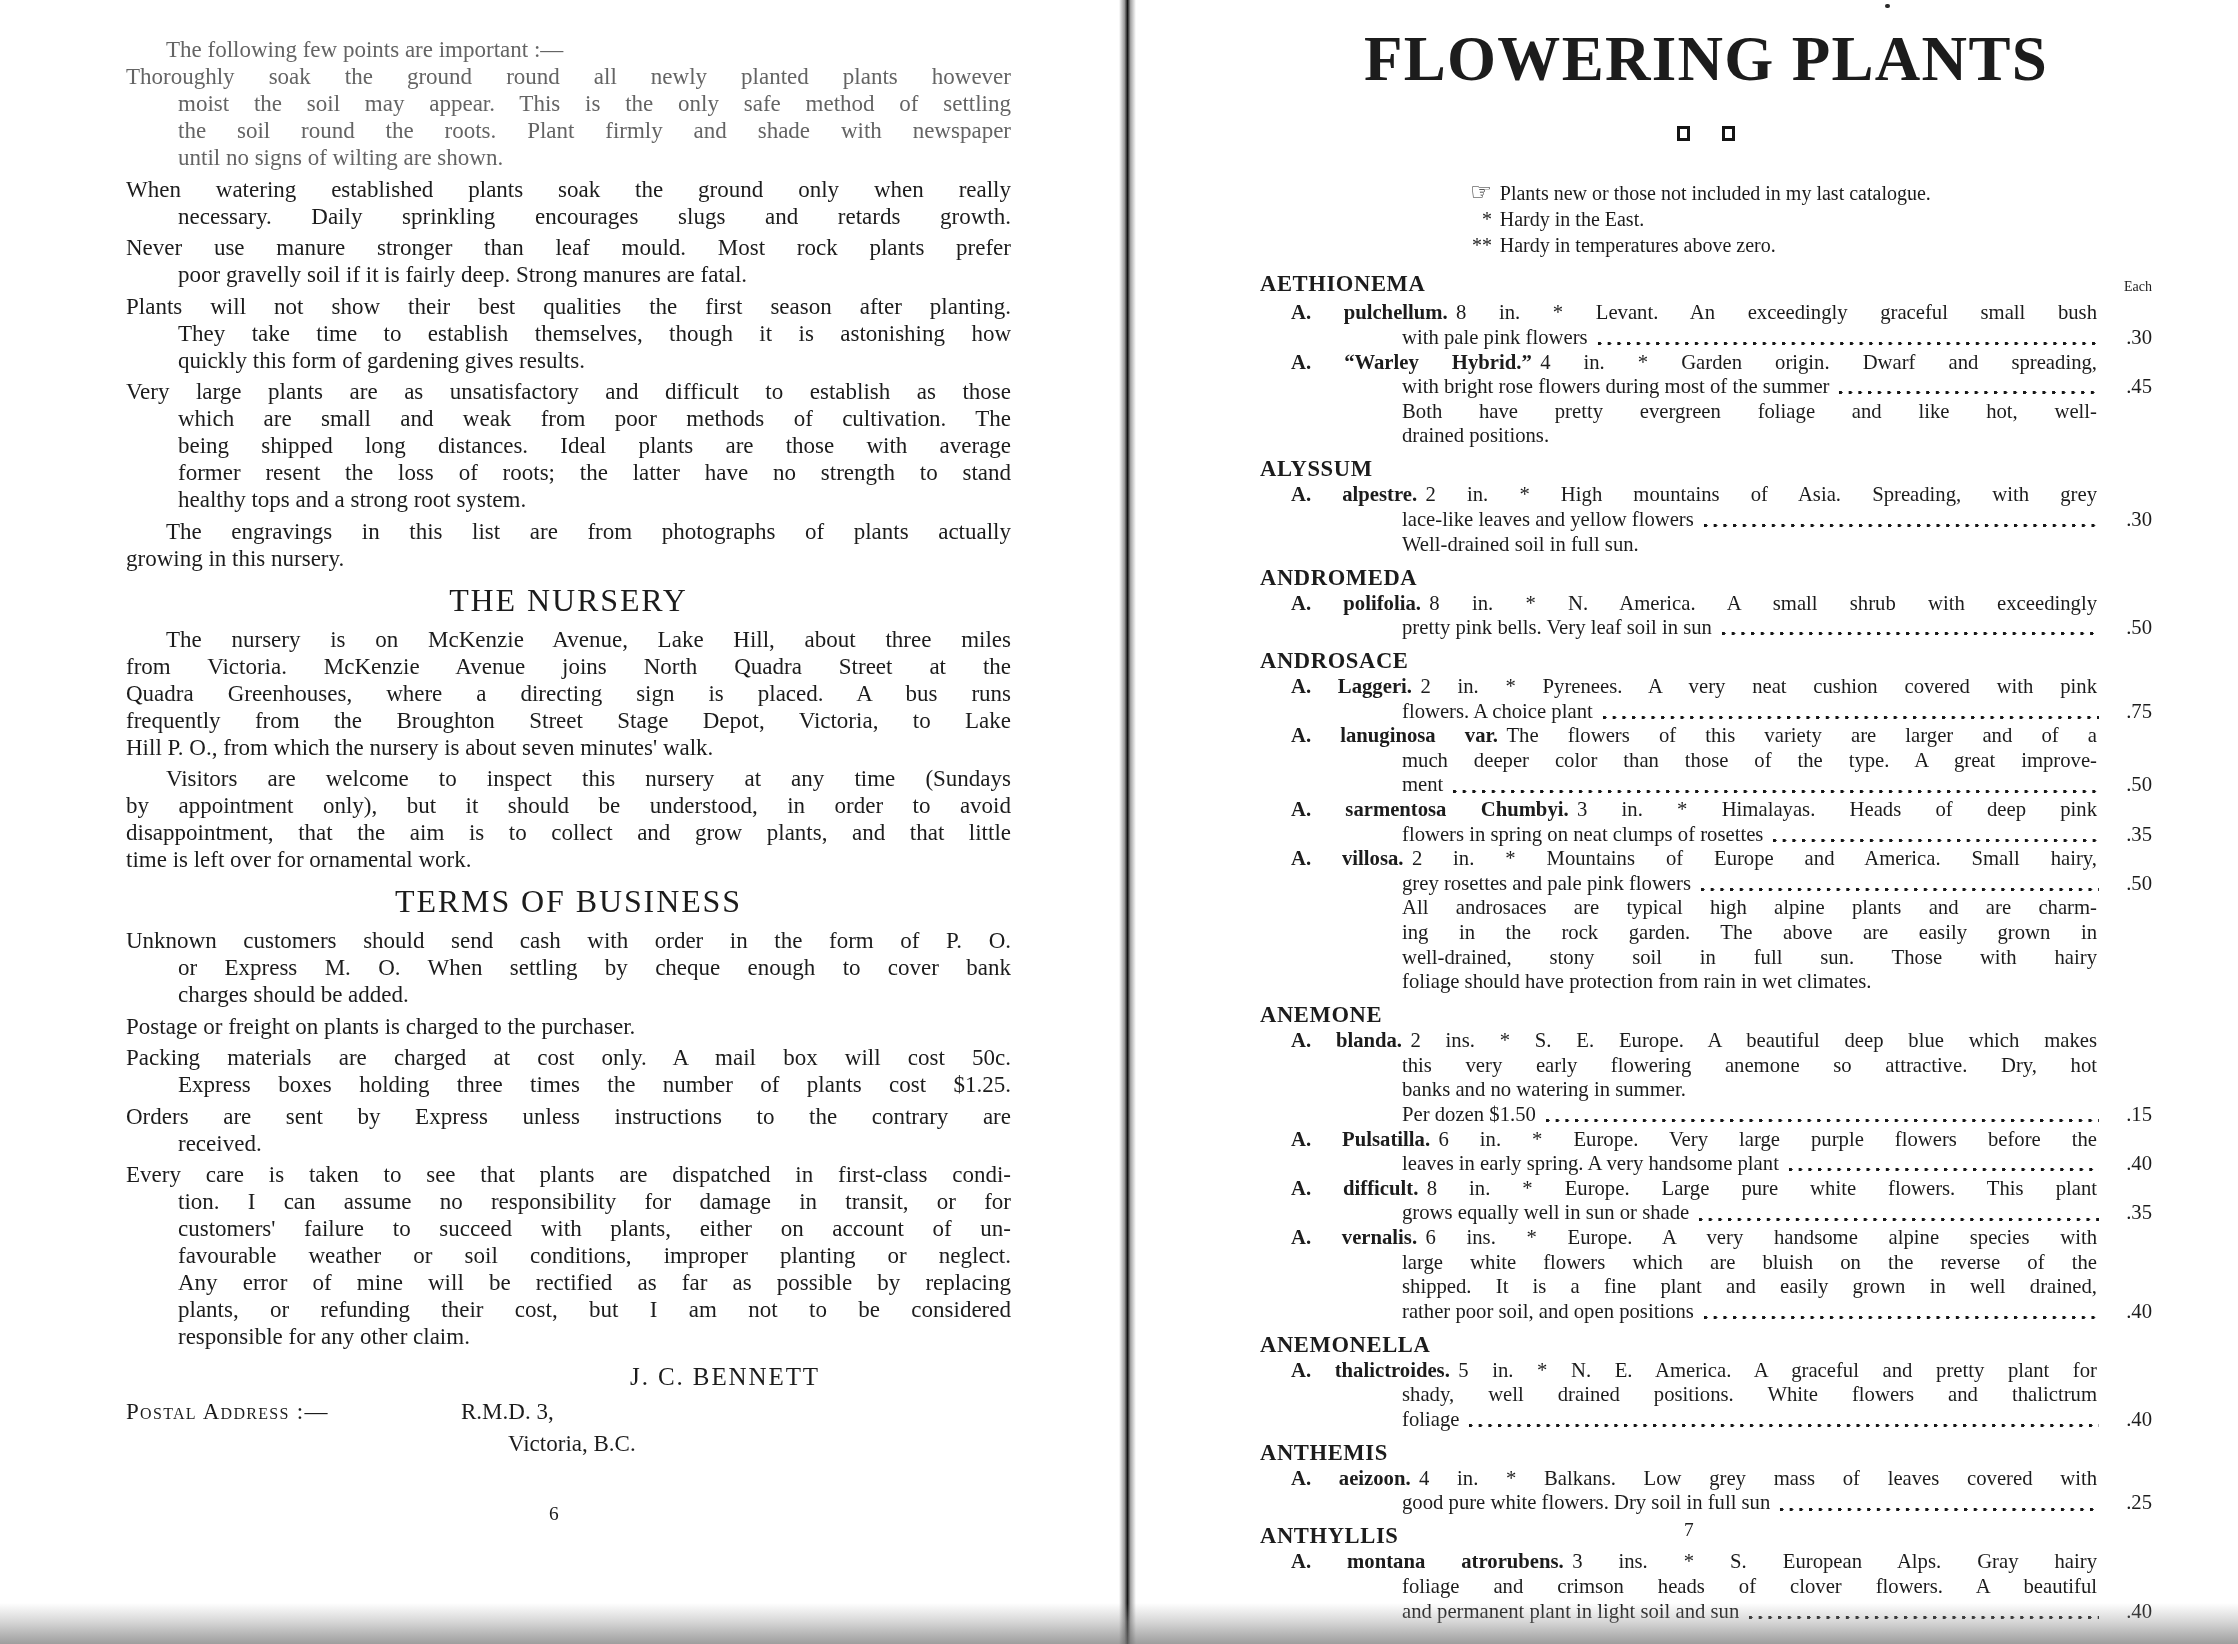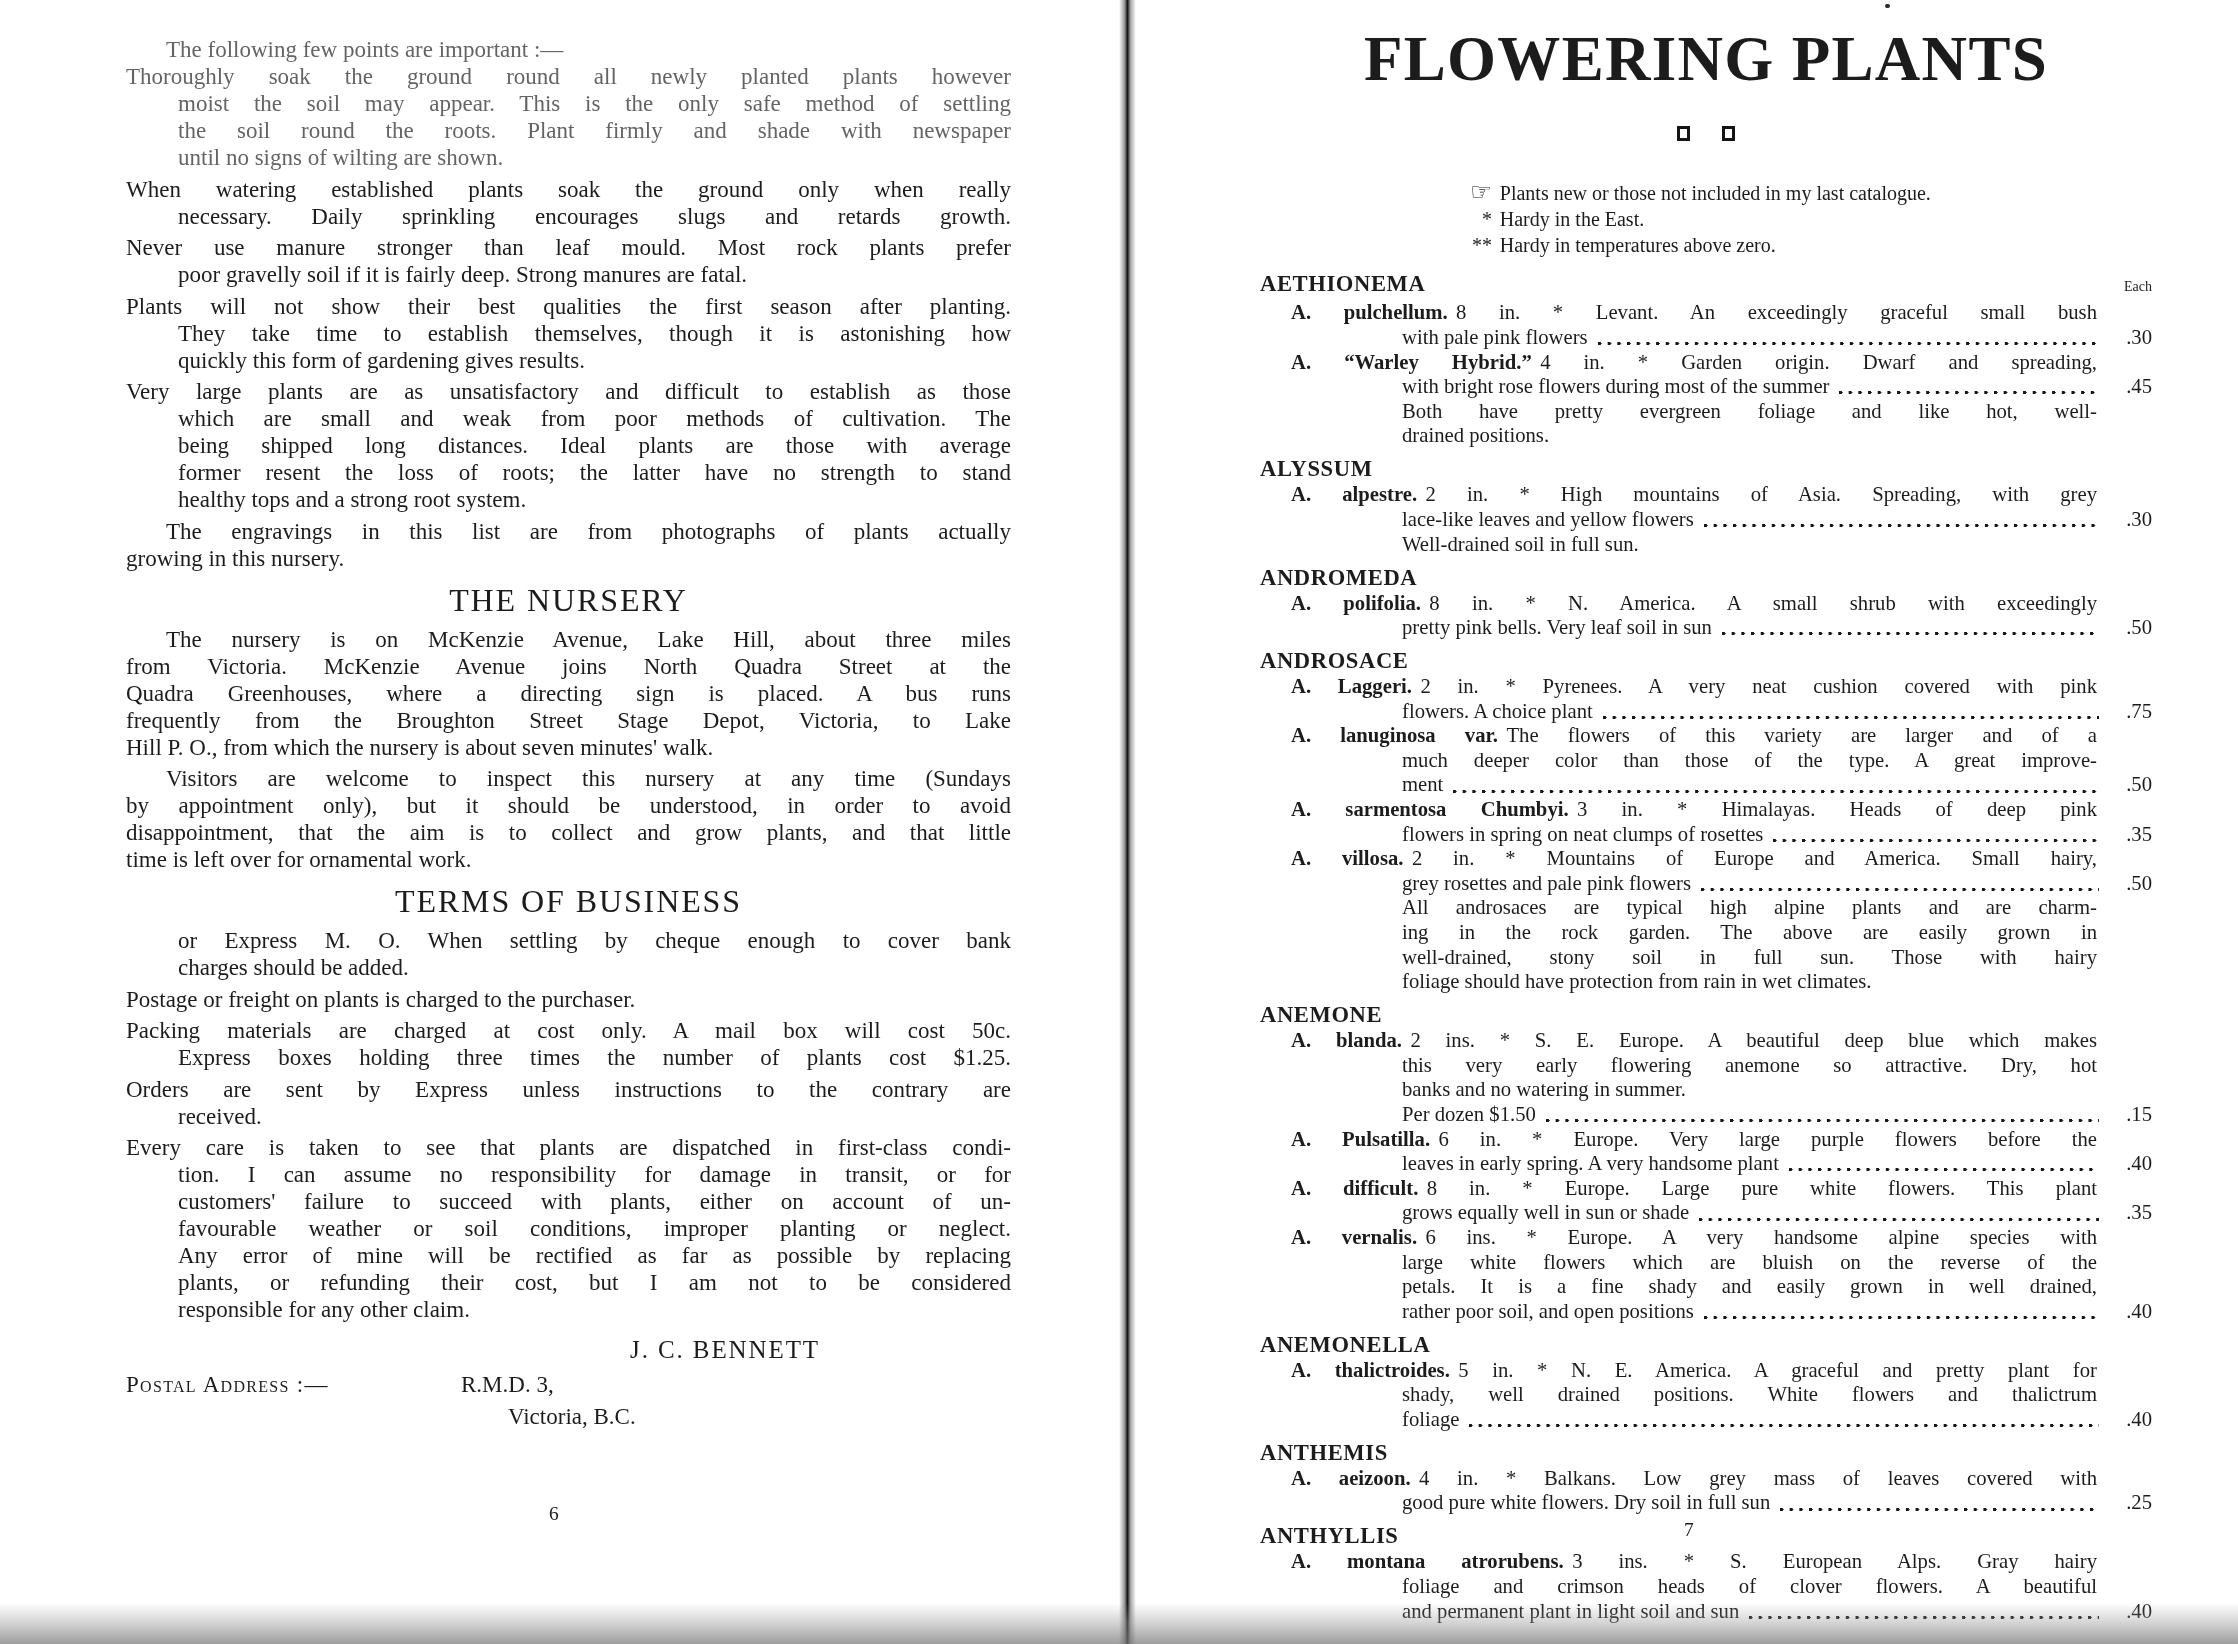"Unknown customers should send cash" div.l-line { html: none -> <div>Unknown customers should send cash with order in the form of P. O.</div> }
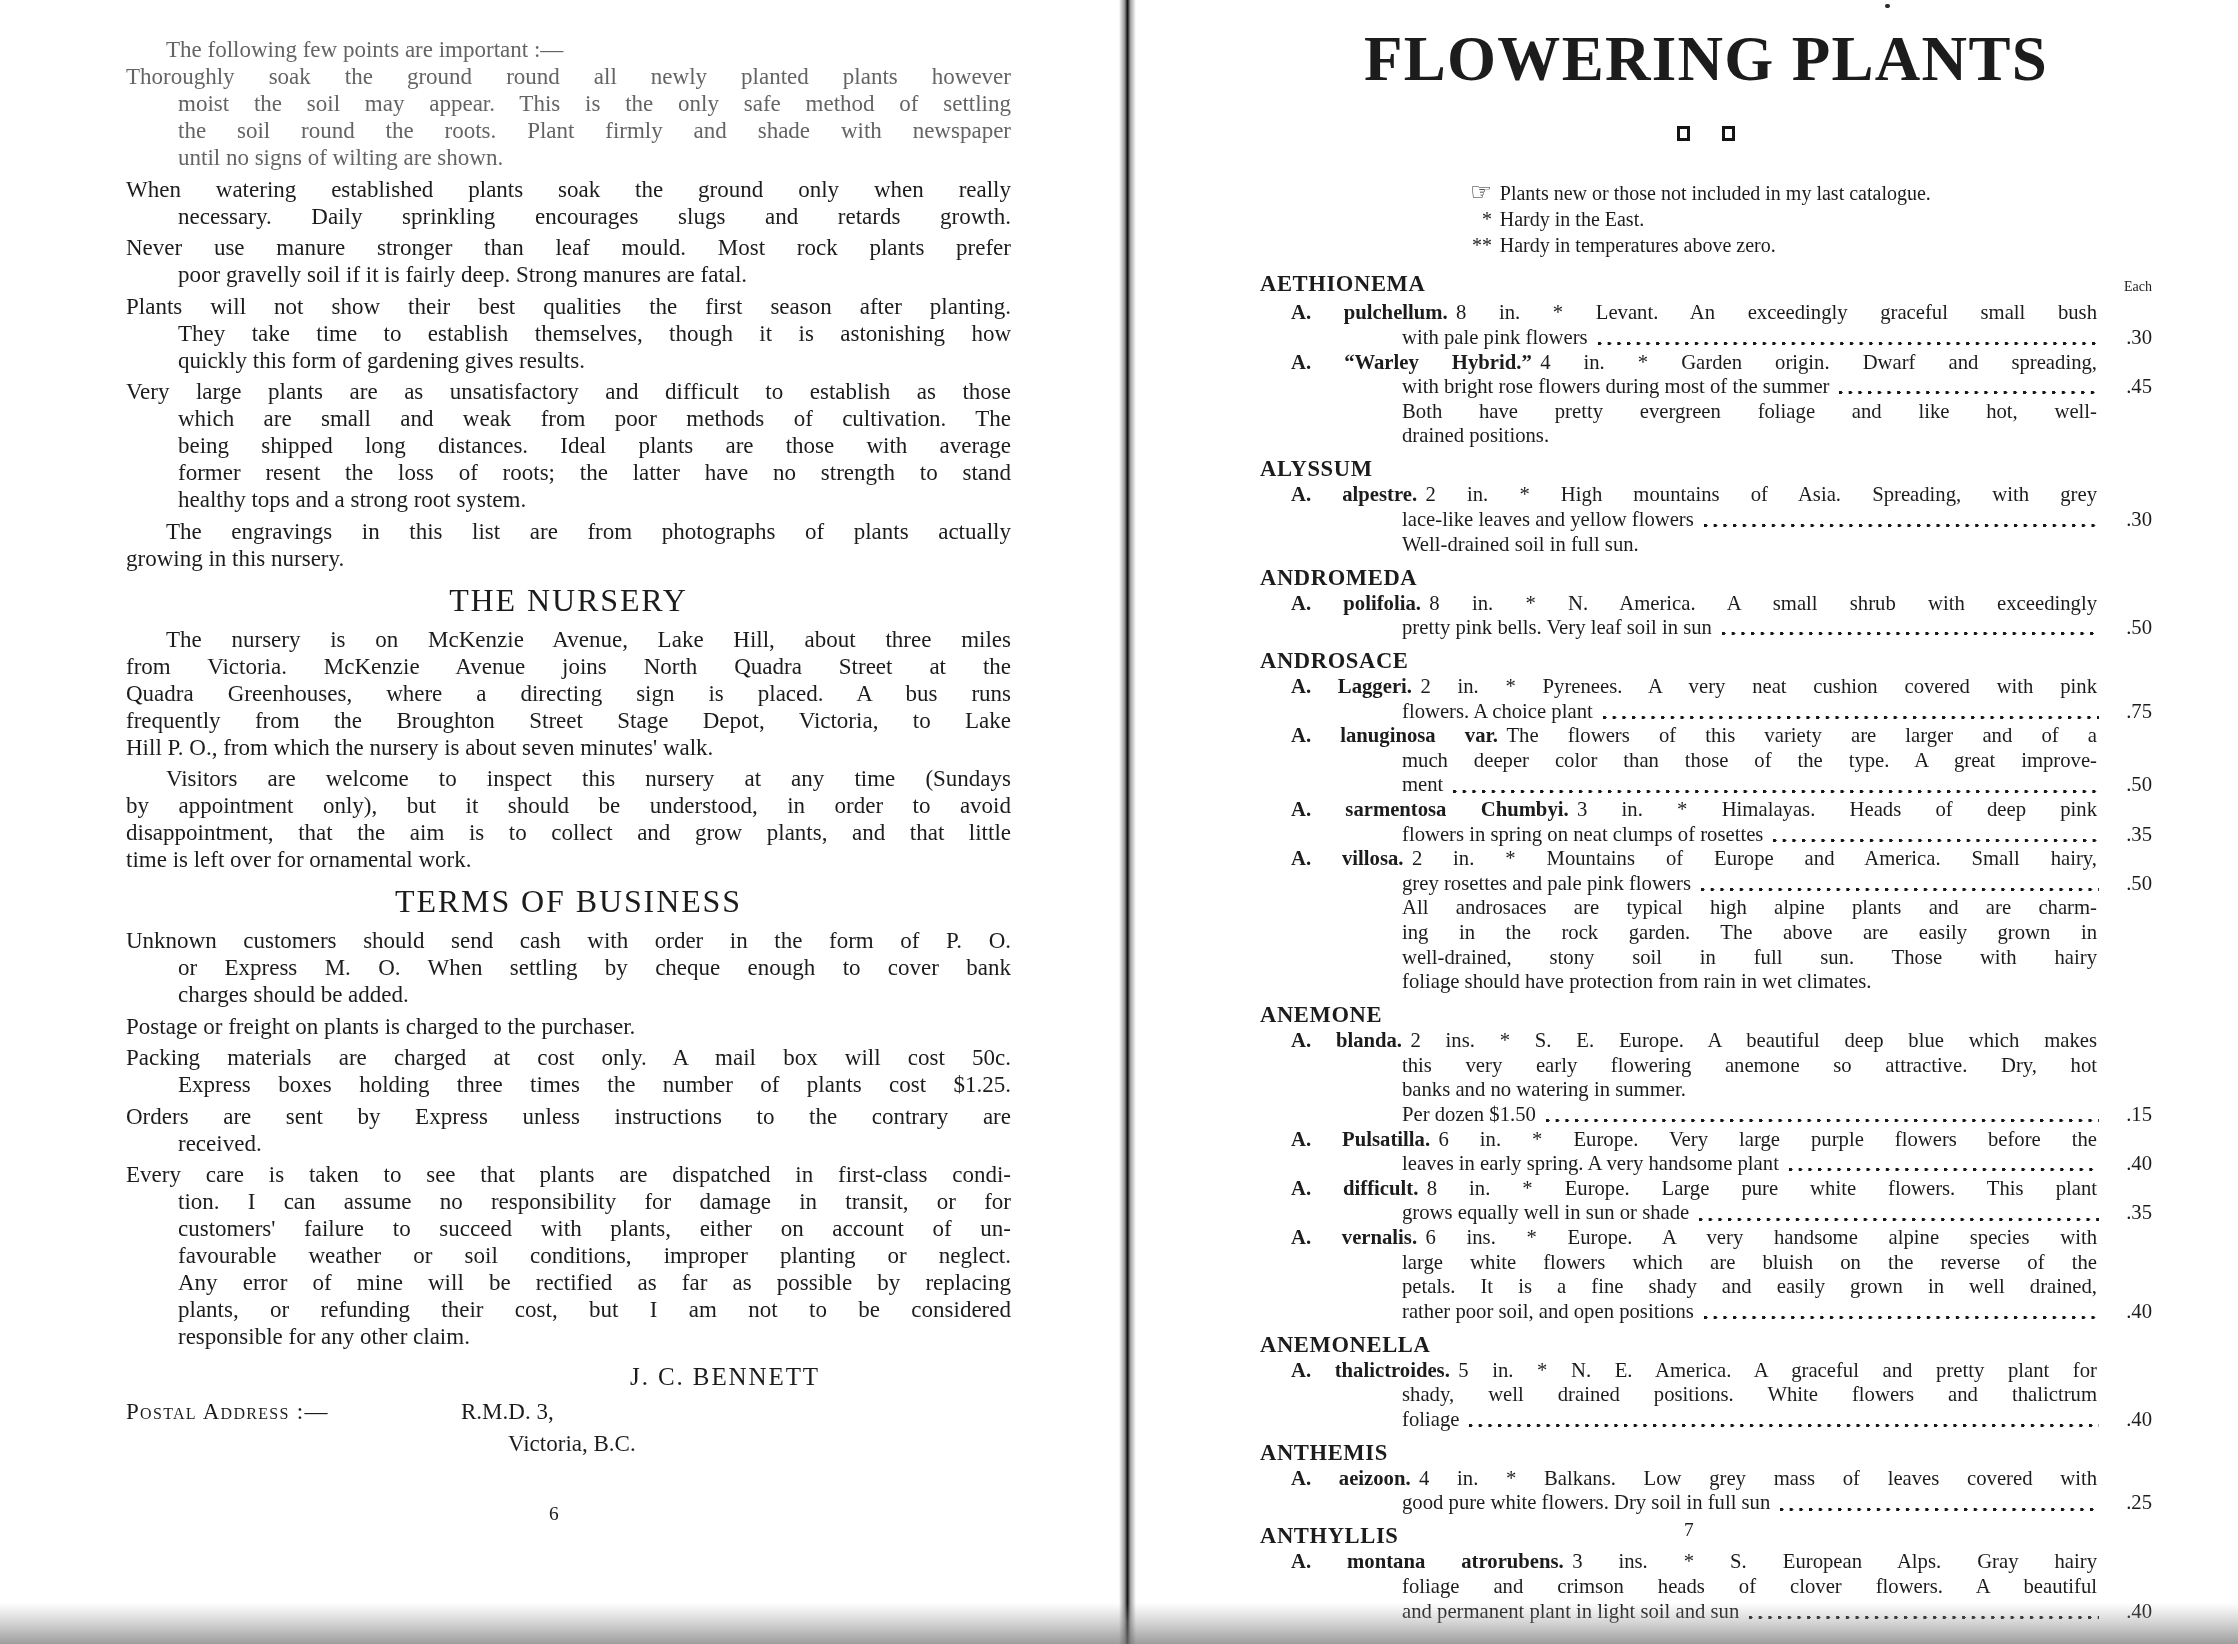"petals. It is a fine" span.r-text { text: petals.  It is a fine shady -> shipped.  It is a fine plant }
